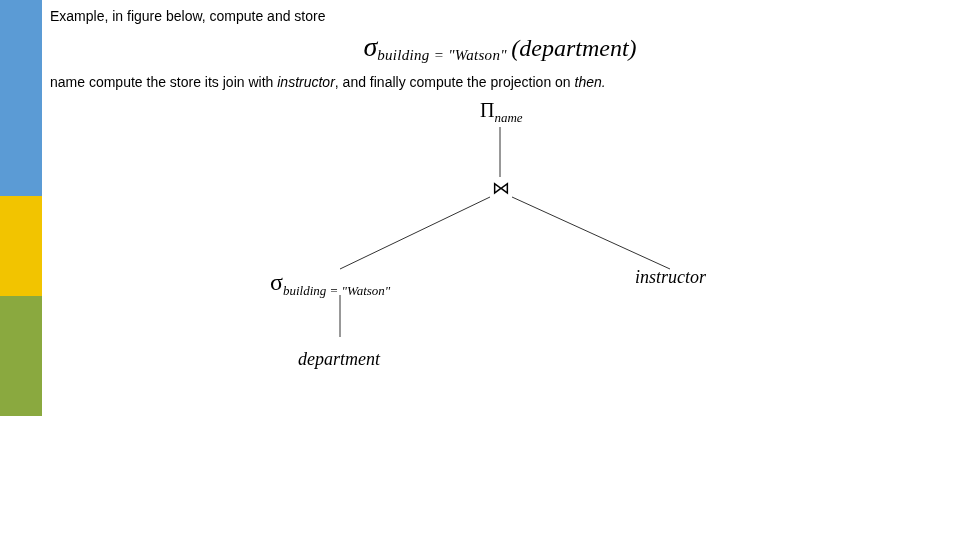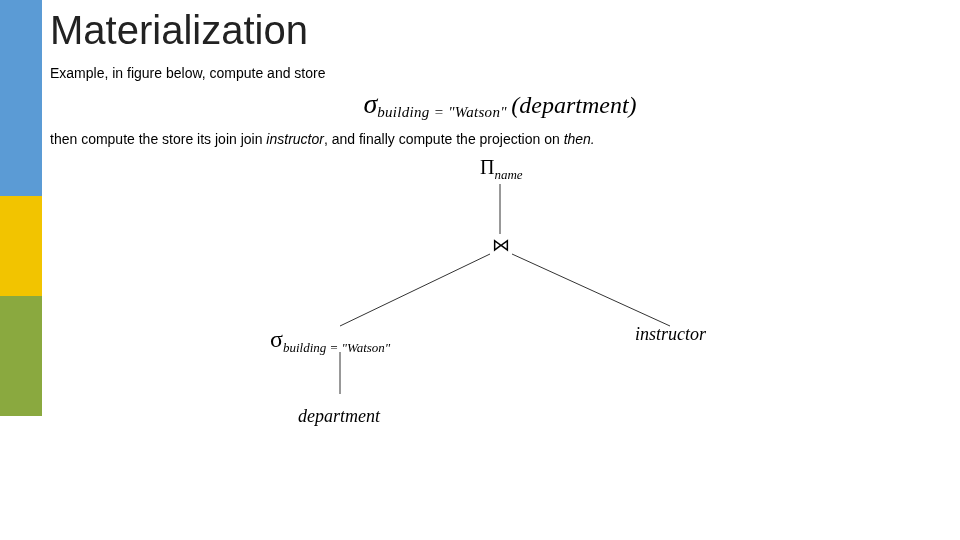"Materialization" h1.page-title { html: <h1>Materialization</h1> -> none }
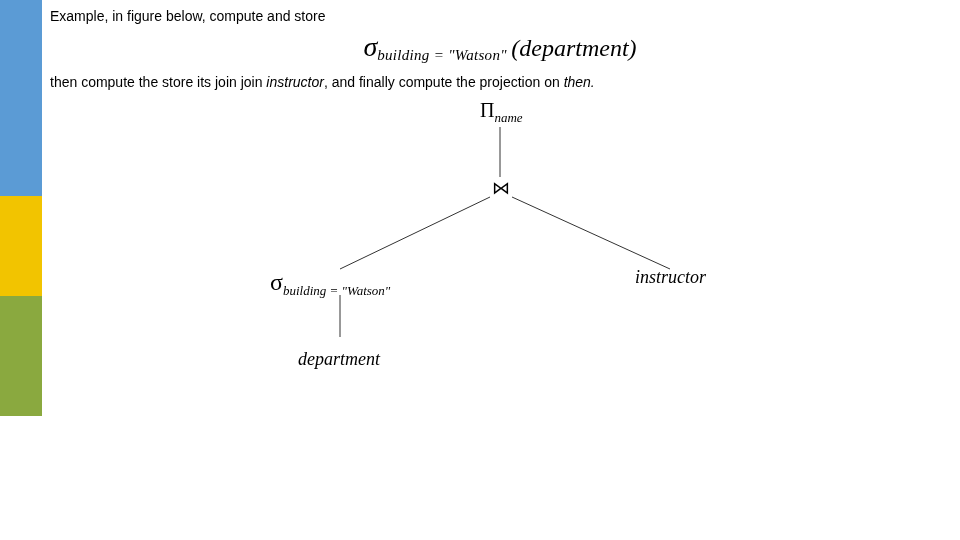"then compute the store its" span { text: then compute the store its join join -> name compute the store its join with }
